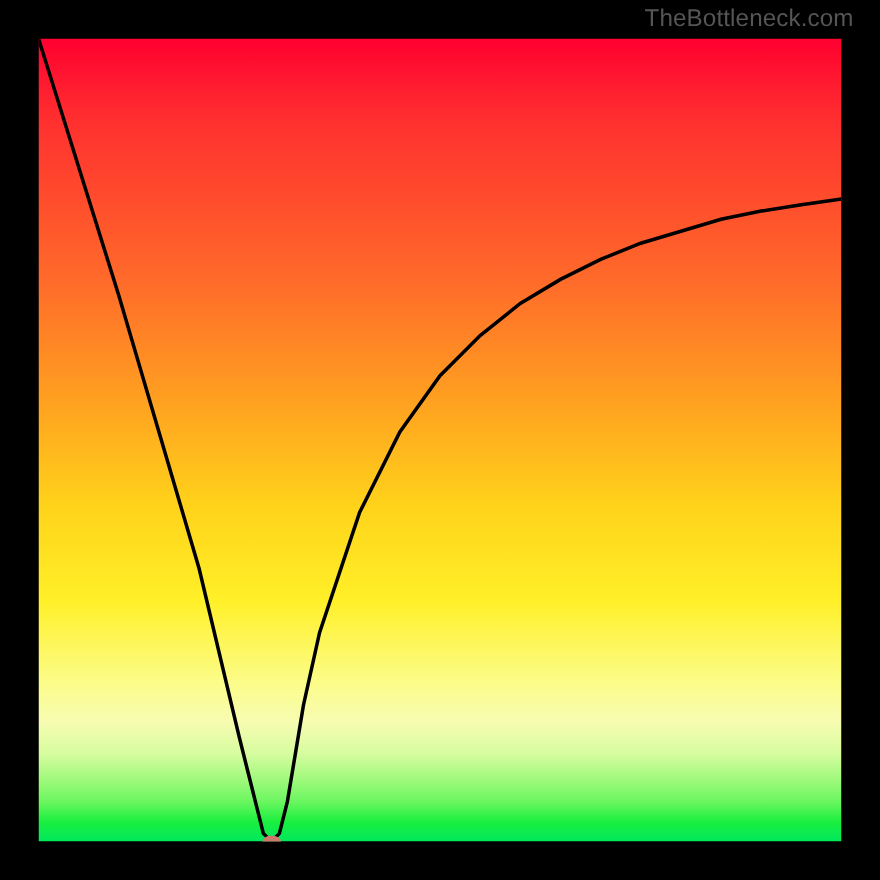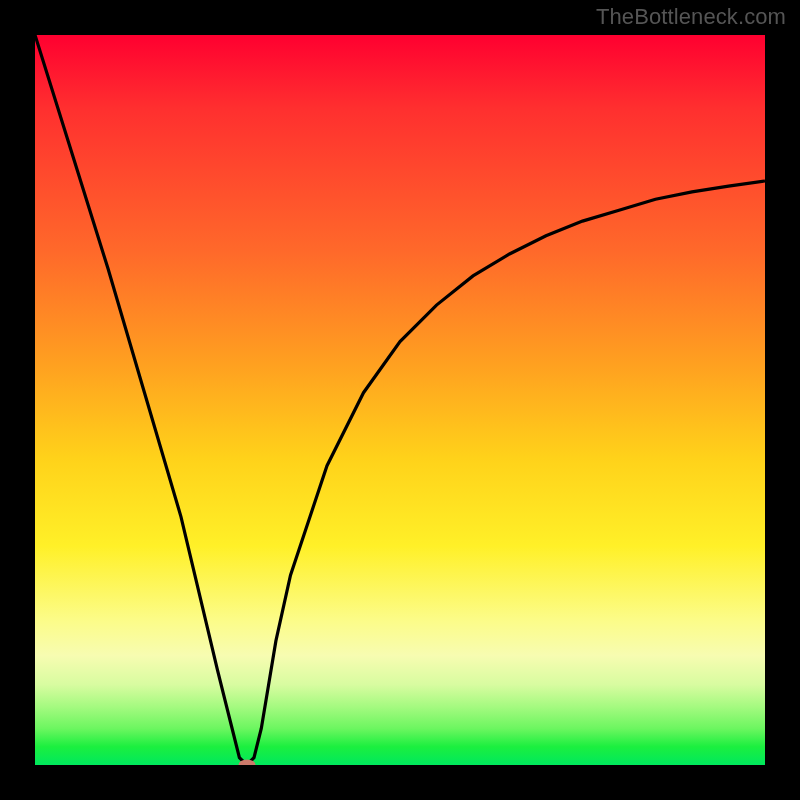"TheBottleneck.com" .watermark { right: 14px -> 24px }
